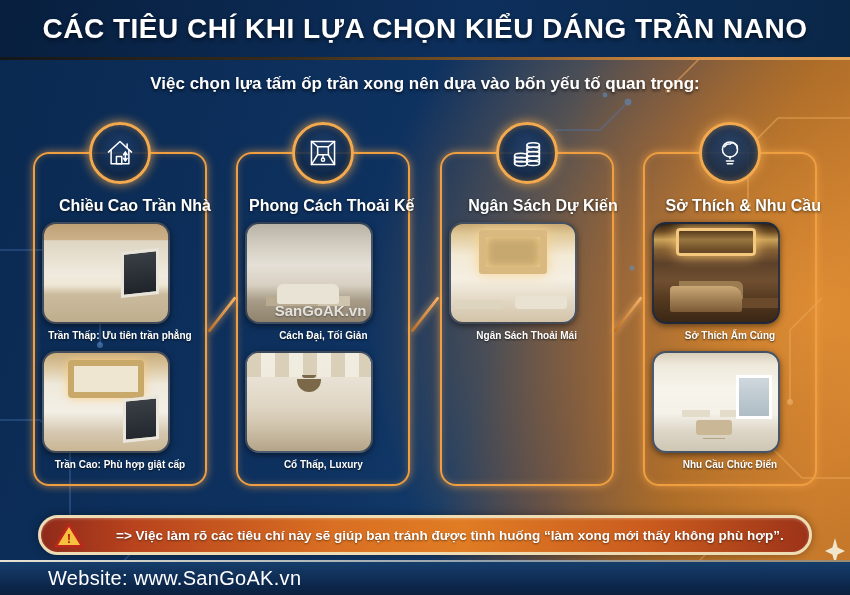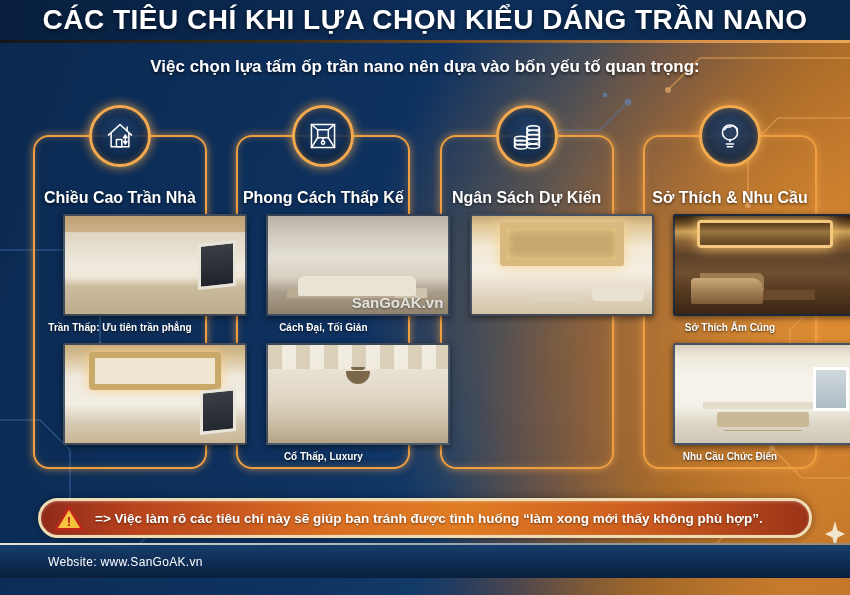"CÁC TIÊU CHÍ KHI LỰA" .banner { height: 40px -> 57px }
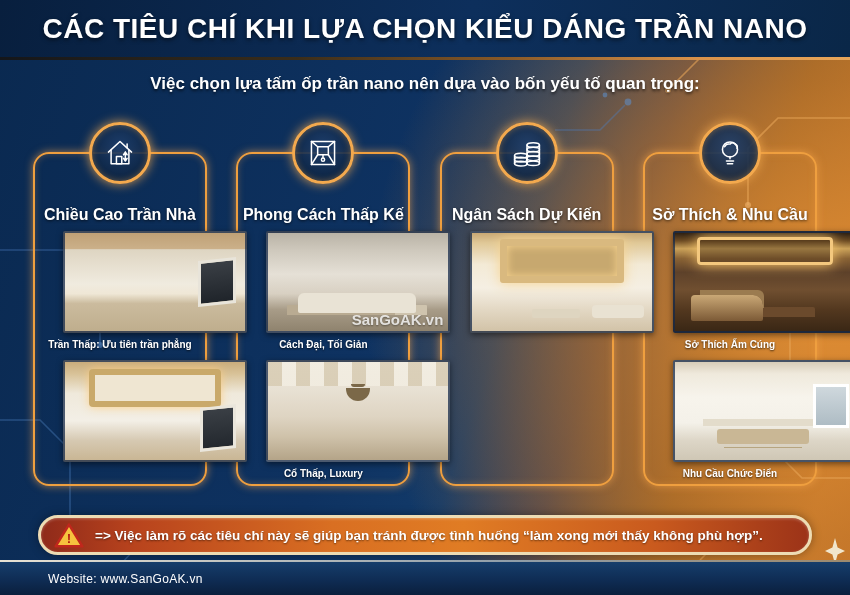"Việc chọn lựa tấm ốp" p { text: nano -> xong }
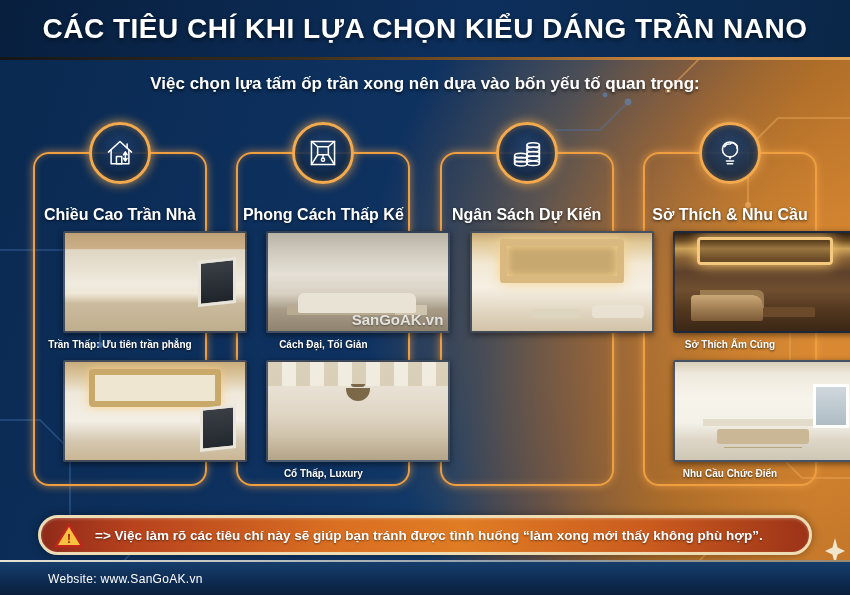"Chiều Cao Trần Nhà" .col-title { margin-top: 21px -> 12px; text-align: center -> right }
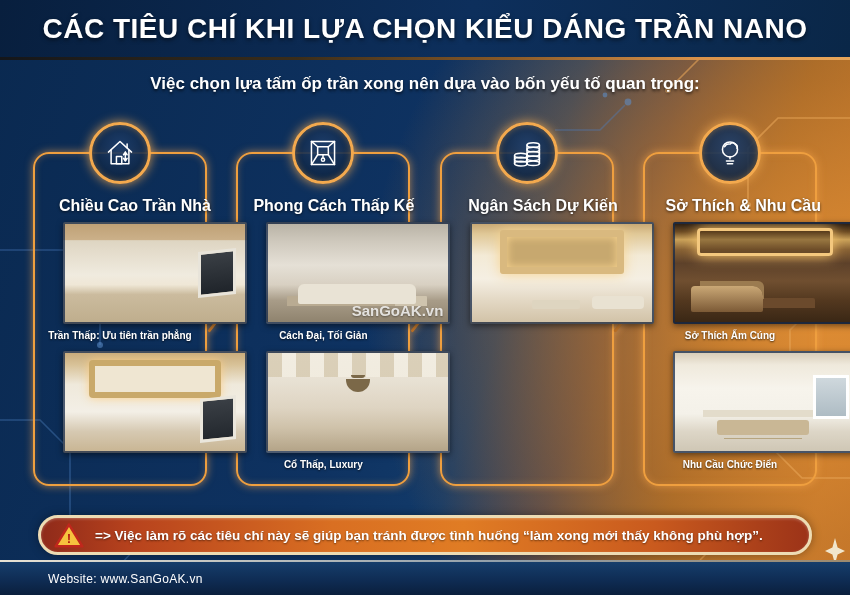"Phong Cách Thấp Kế" h2.col-title { text: Thấp -> Thoải }
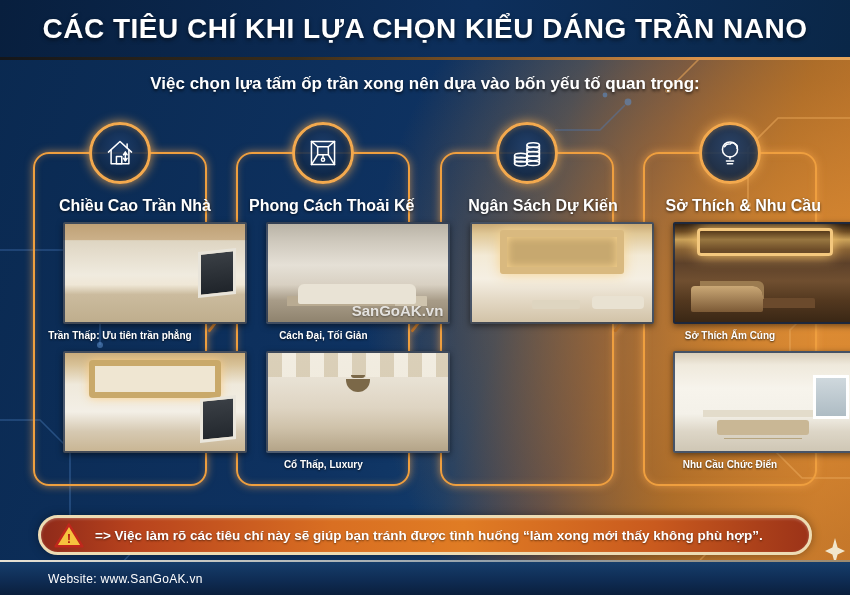"SanGoAK.vn" .photo { border-radius: 2px -> 14px; margin-left: 21px -> none; width: 184px -> 128px }
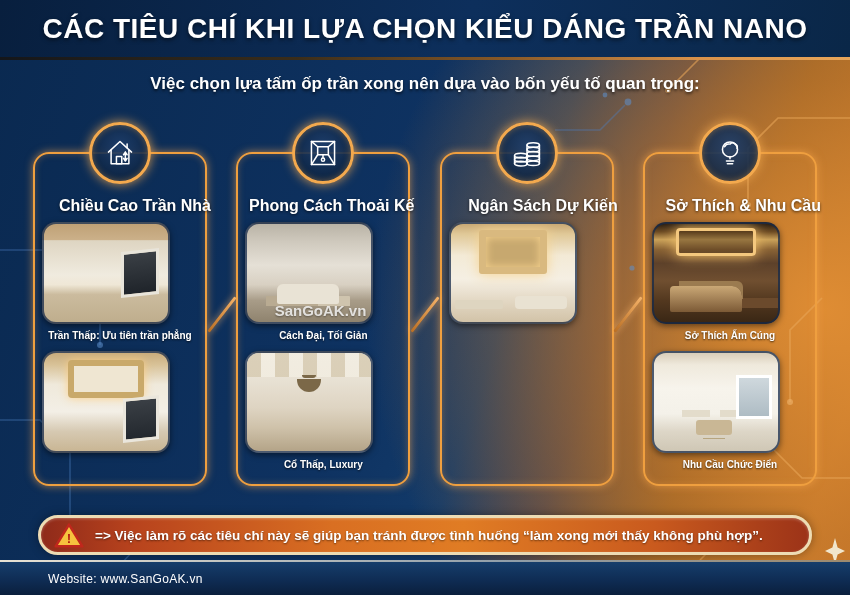"Ngân Sách Thoải Mái" figcaption.caption { html: none -> <figcaption>Ngân Sách Thoải Mái</figcaption> }
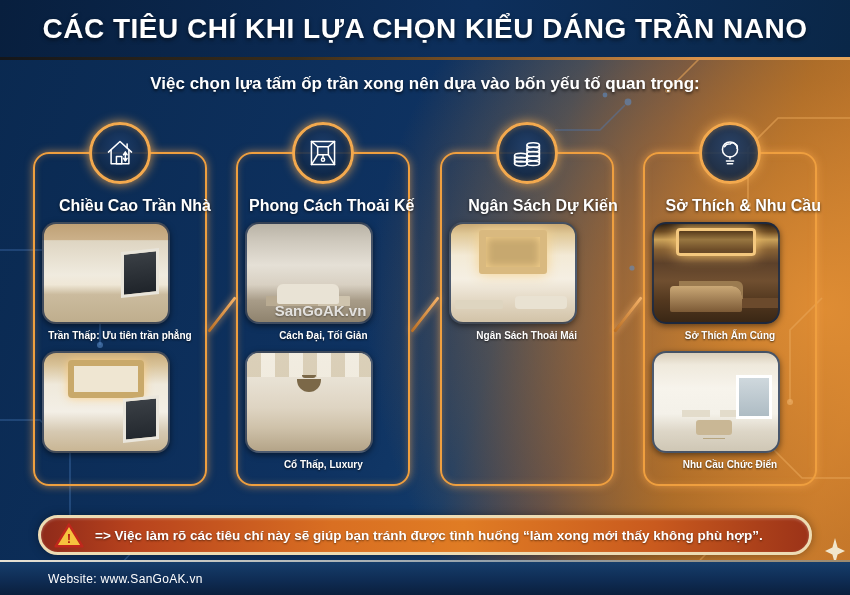"Trần Cao: Phù hợp giật" figcaption.caption { html: none -> <figcaption>Trần Cao: Phù hợp giật cấp</figcaption> }
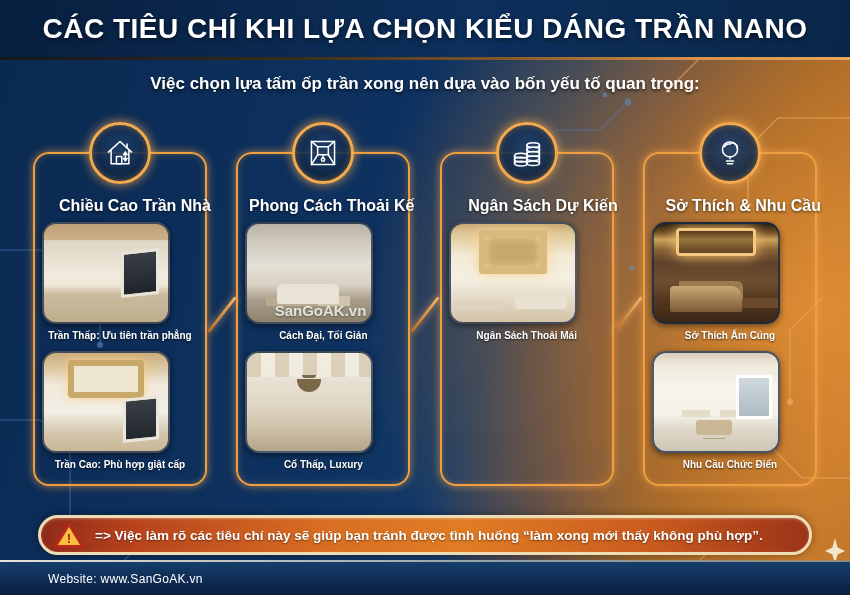"=> Việc làm rõ các" .warning-text { margin-left: none -> 21px }
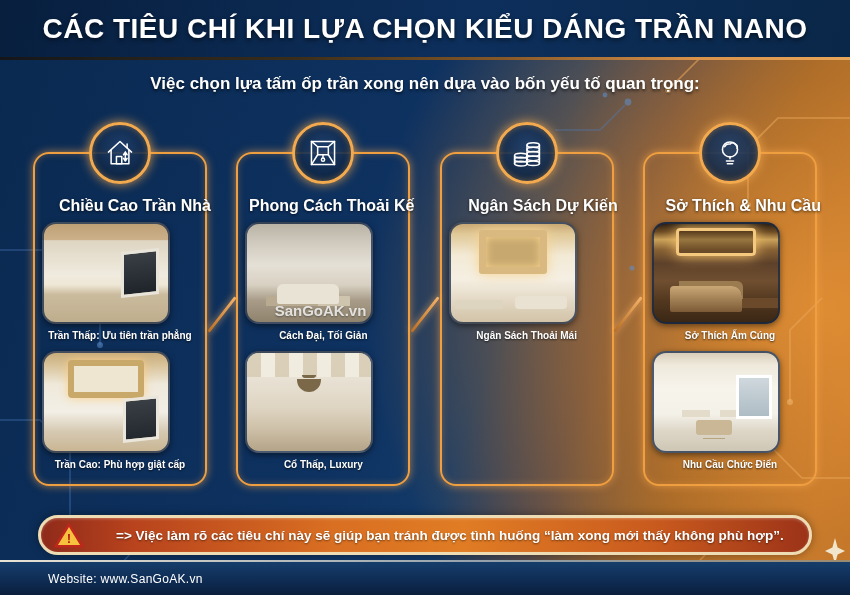"Website: www.SanGoAK.vn" .footer span { font-size: 12px -> 20px }
